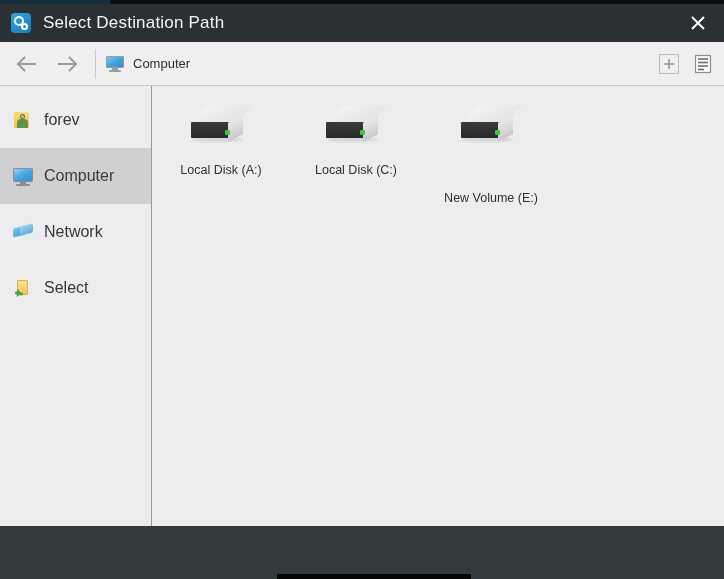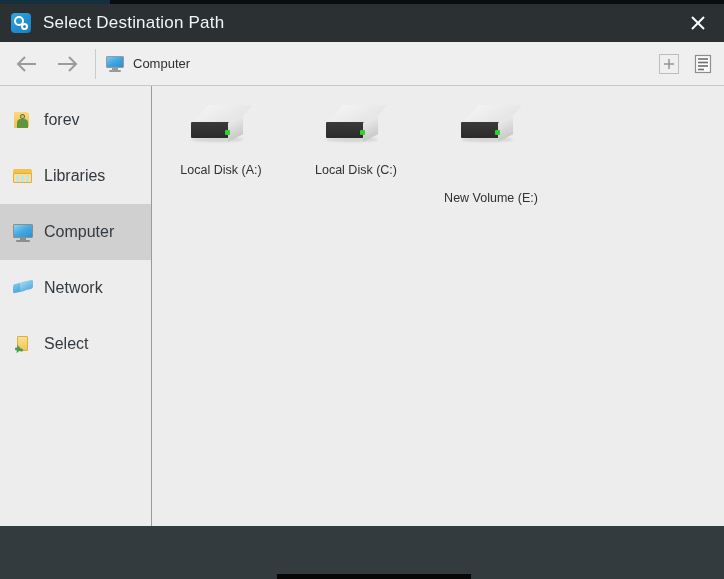"Libraries" div.side-item { html: <div> <span> <span></span> <span></span> <span></span> <span></span> <span></span> </span> <span>Libraries</span> </div> -> none }
